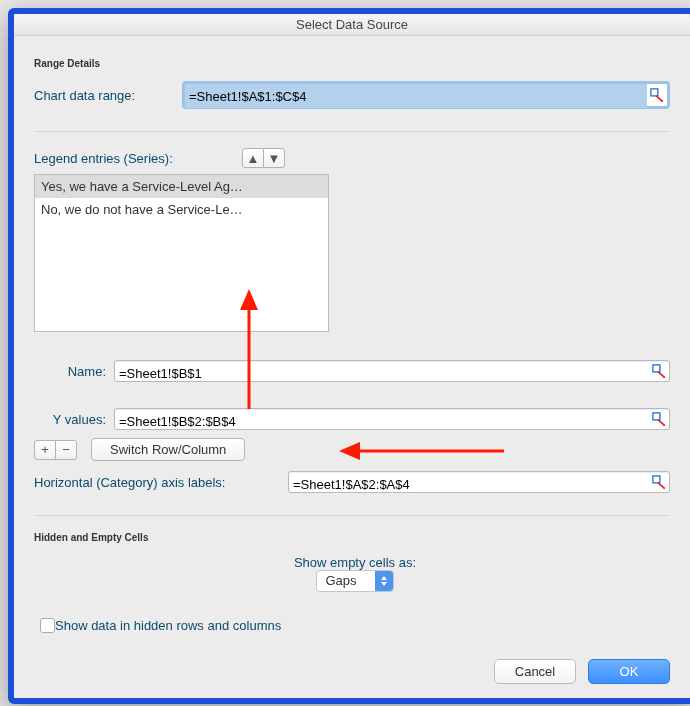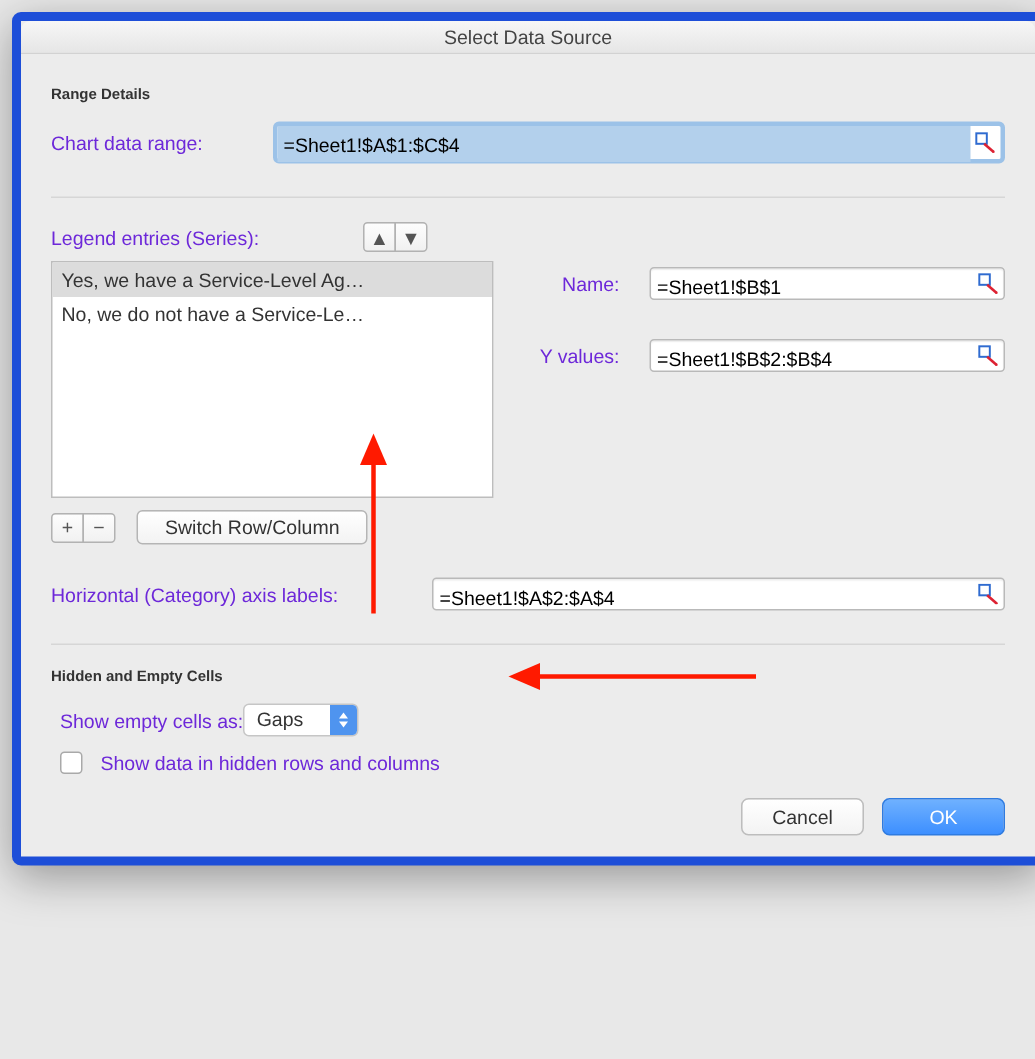"Chart data range:" .lbl { color: #6d28d9 -> #0c4a6e }
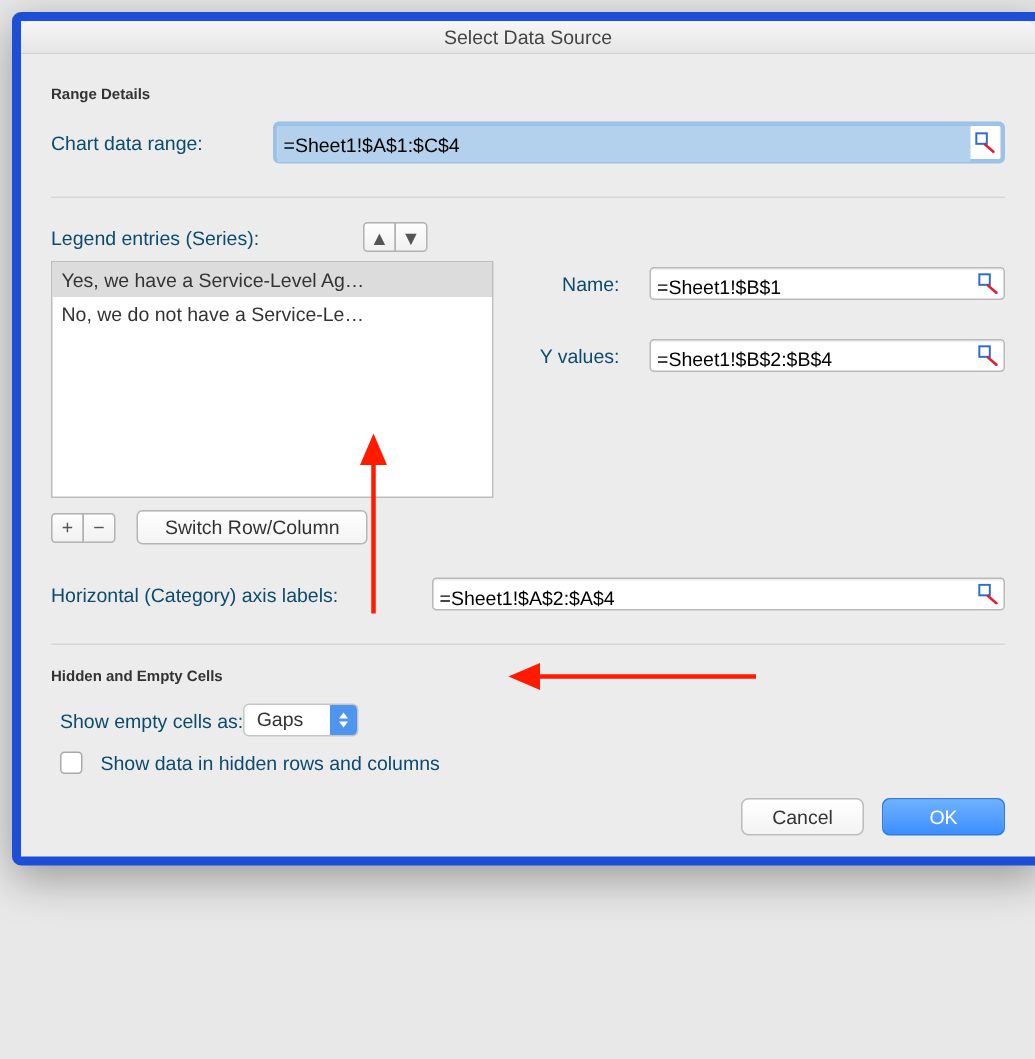"Yes, we have a Service-Level" .mid { flex-direction: none -> column }
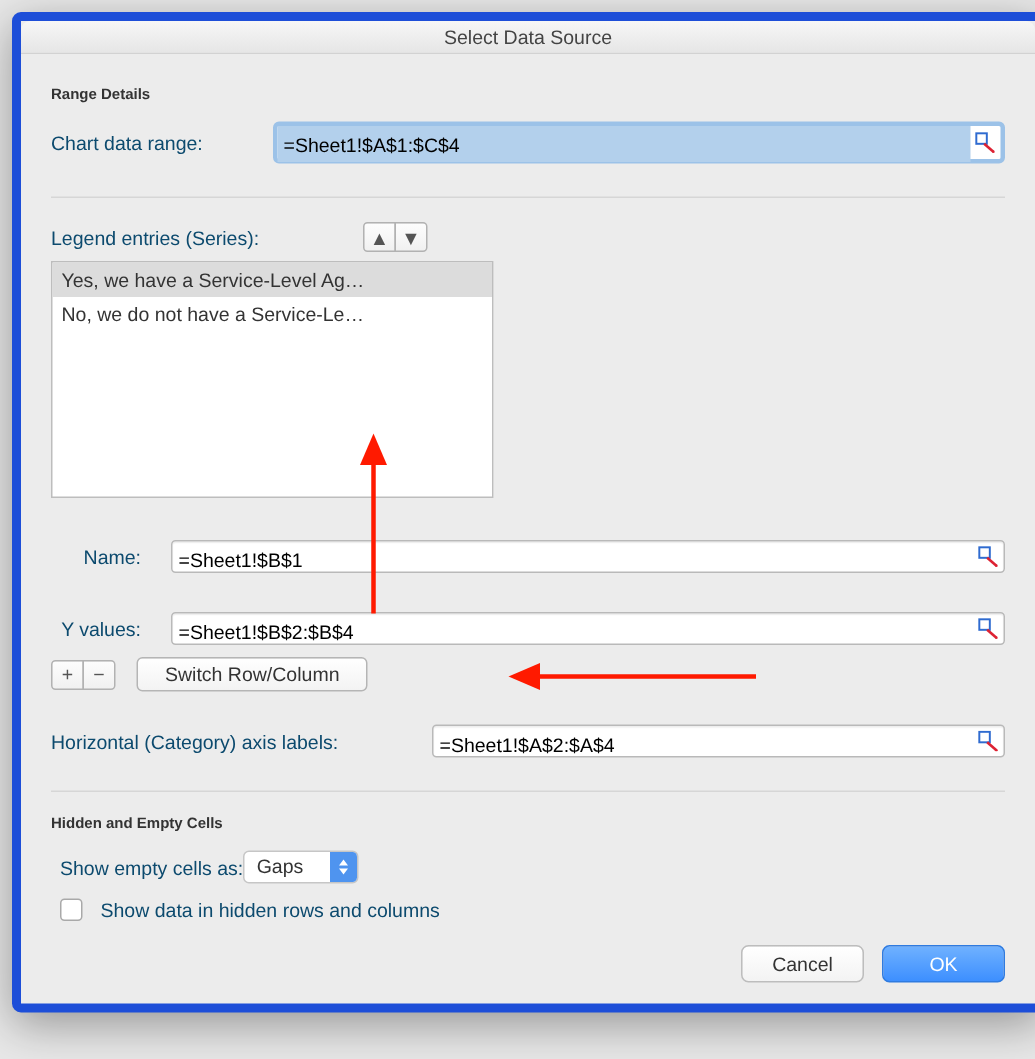"Name:" .rc-row .lbl { padding-right: 20px -> 8px }
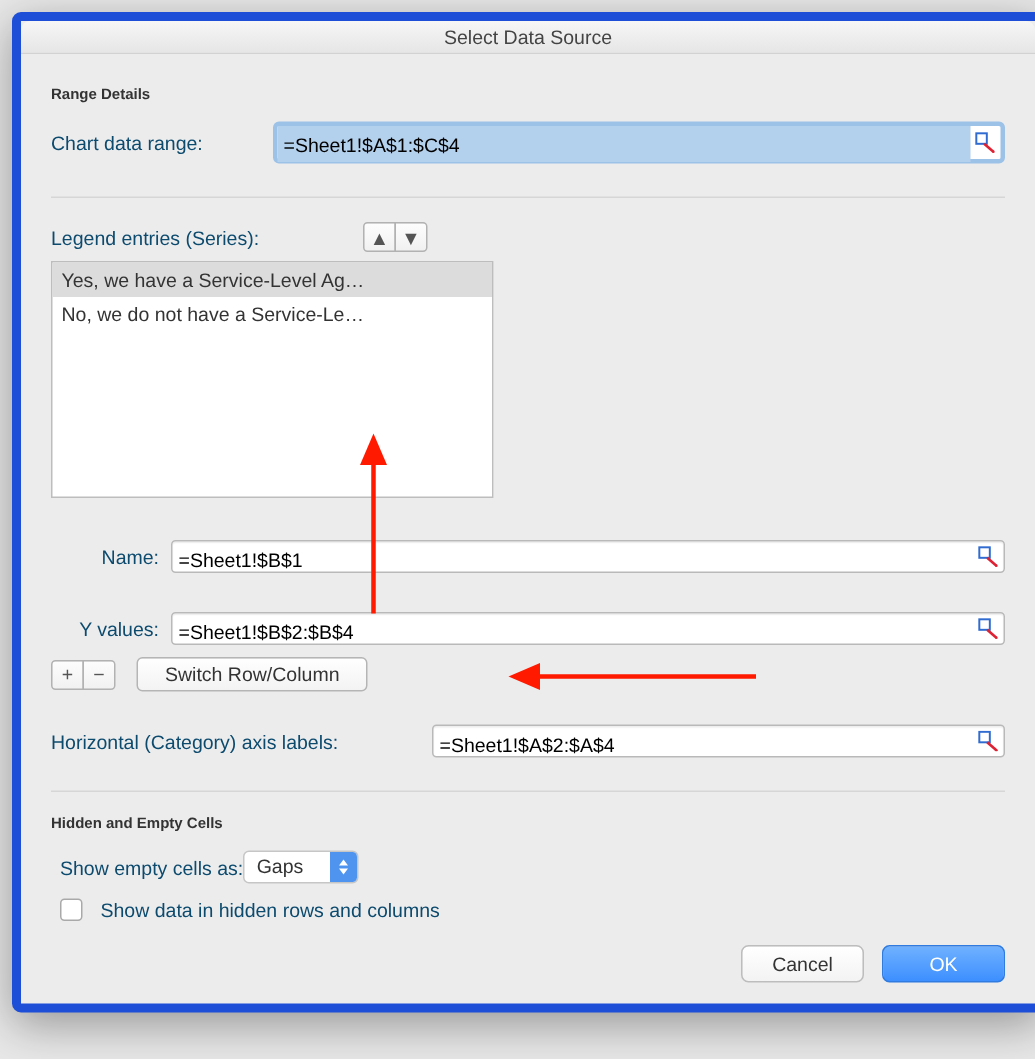"Horizontal (Category) axis labels:" div.row { margin-top: 22px -> 10px }
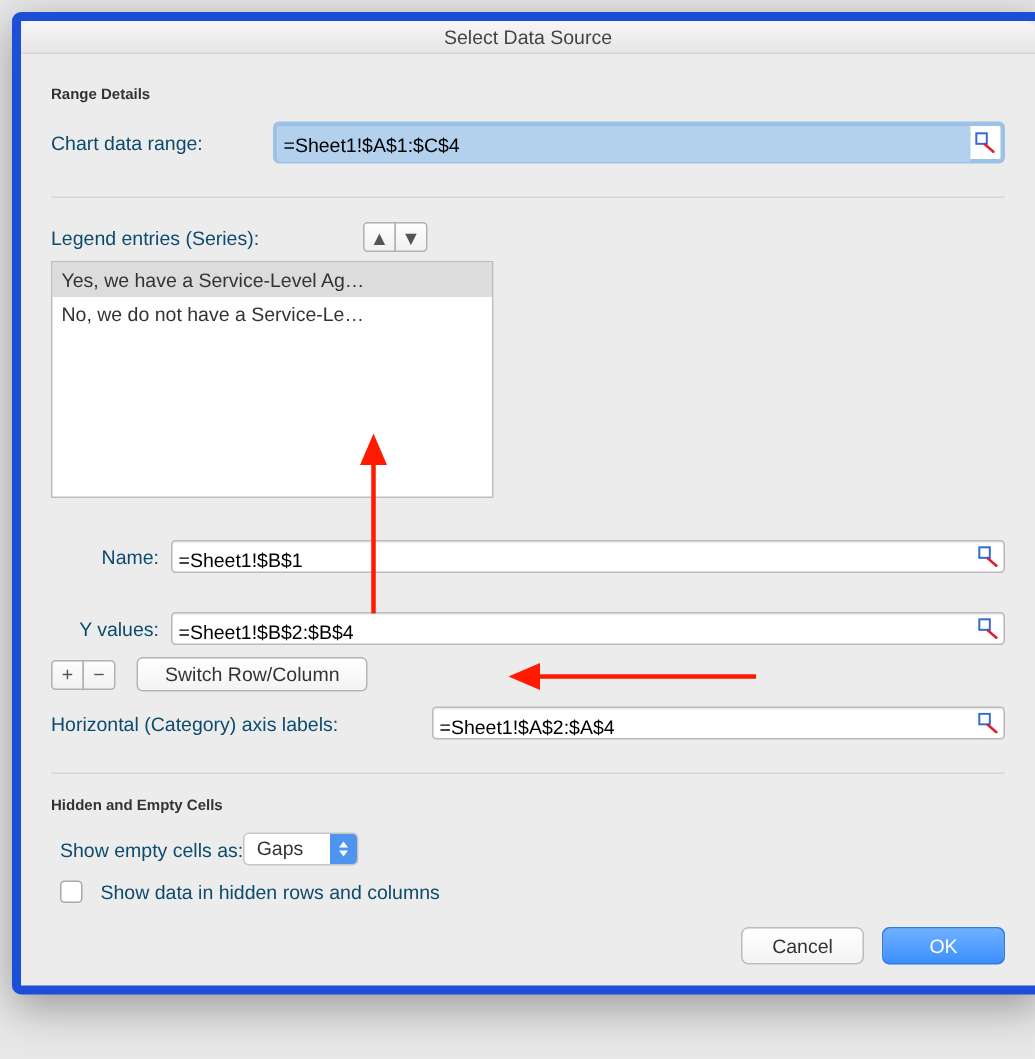"Show empty cells as:" div.row { flex-direction: none -> column }
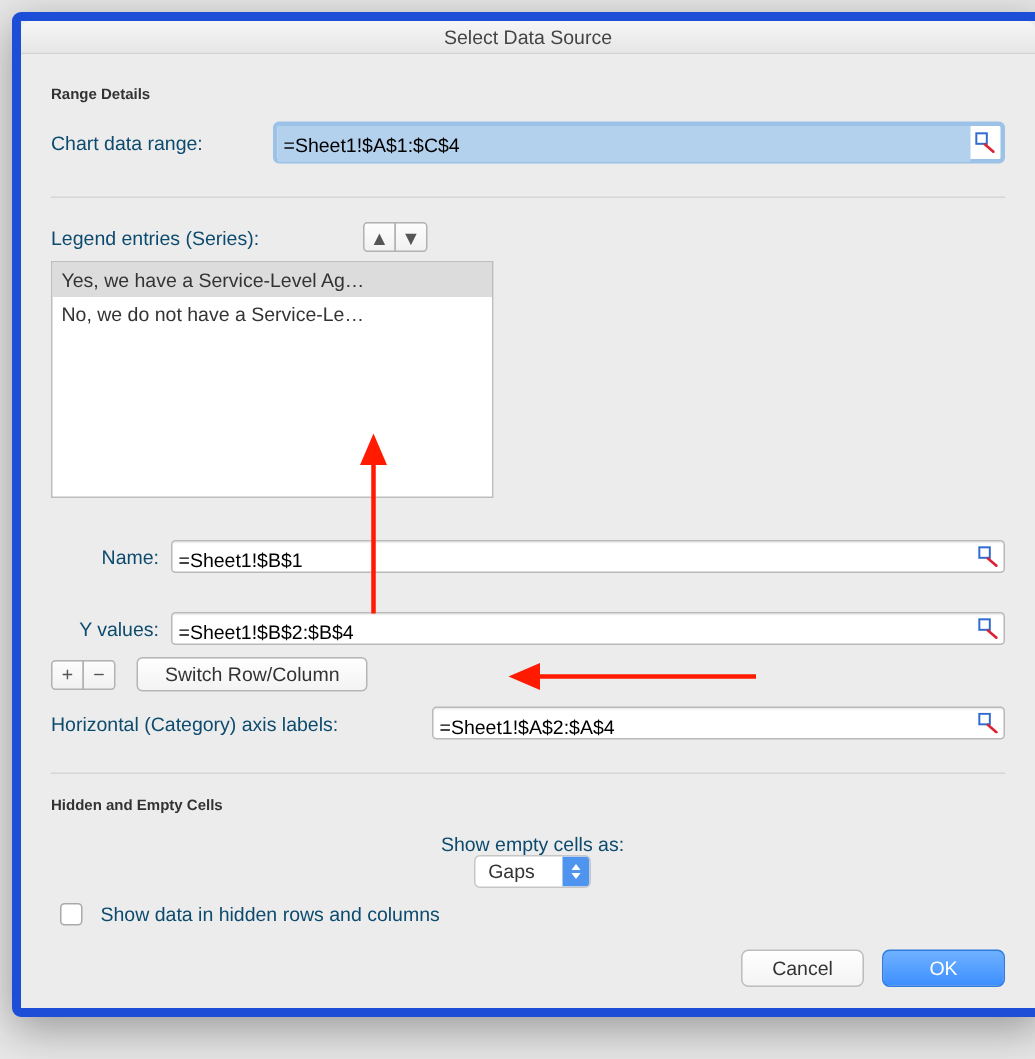"Show data in hidden rows" .checkbox-row { gap: 12px -> 0; margin-top: 10px -> 26px }
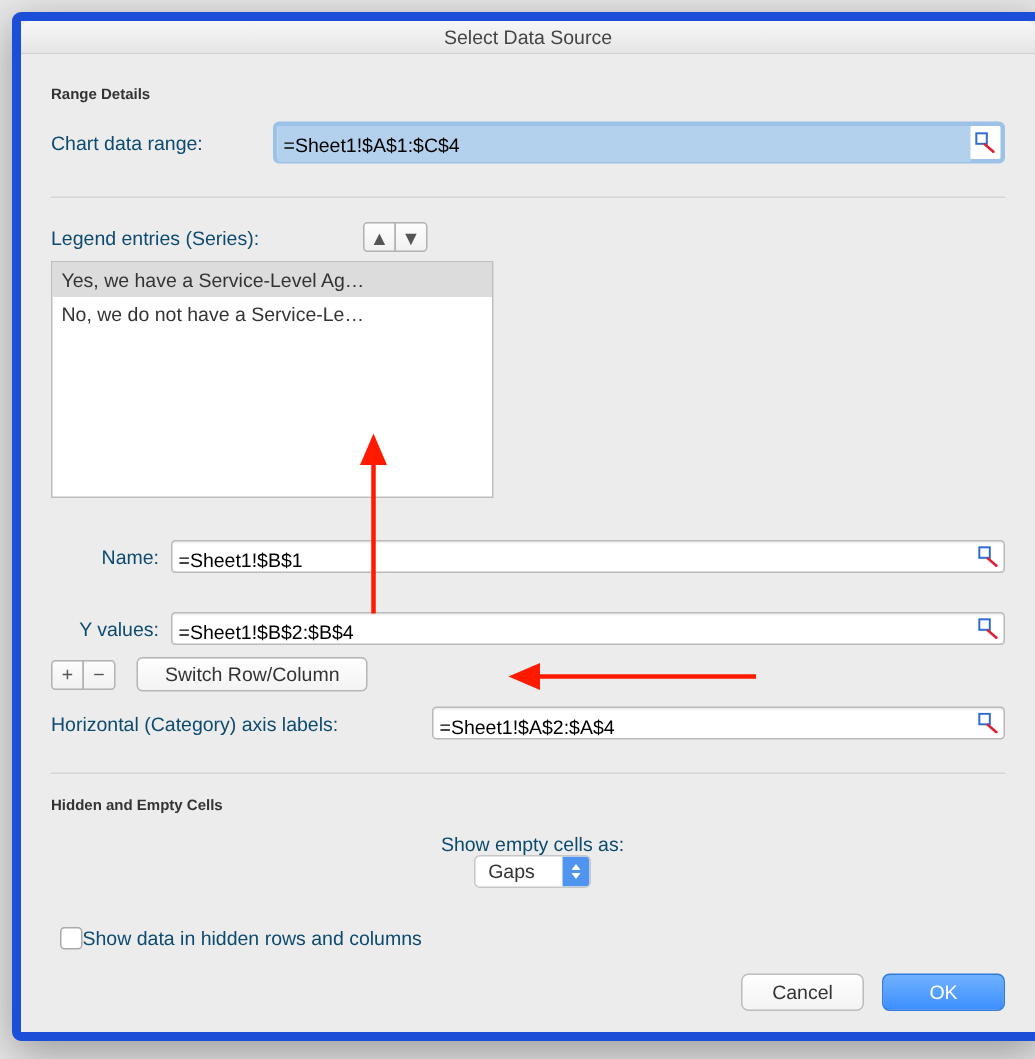"Cancel" .footer { margin-top: 16px -> 26px }
